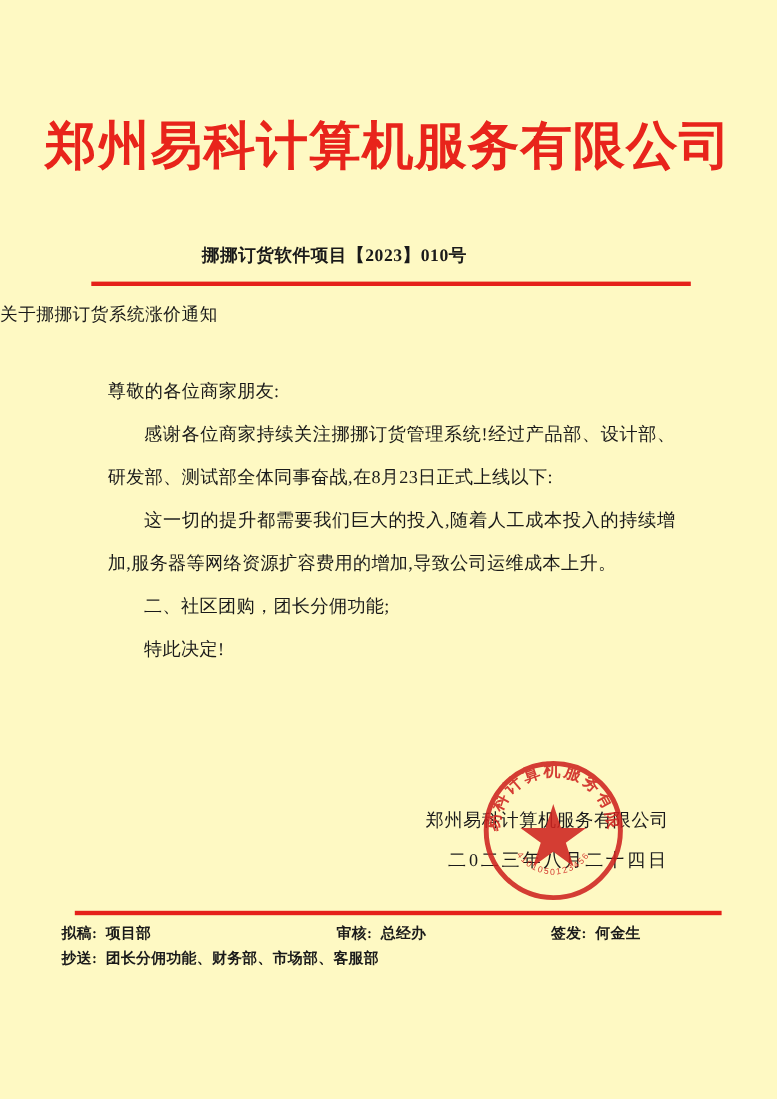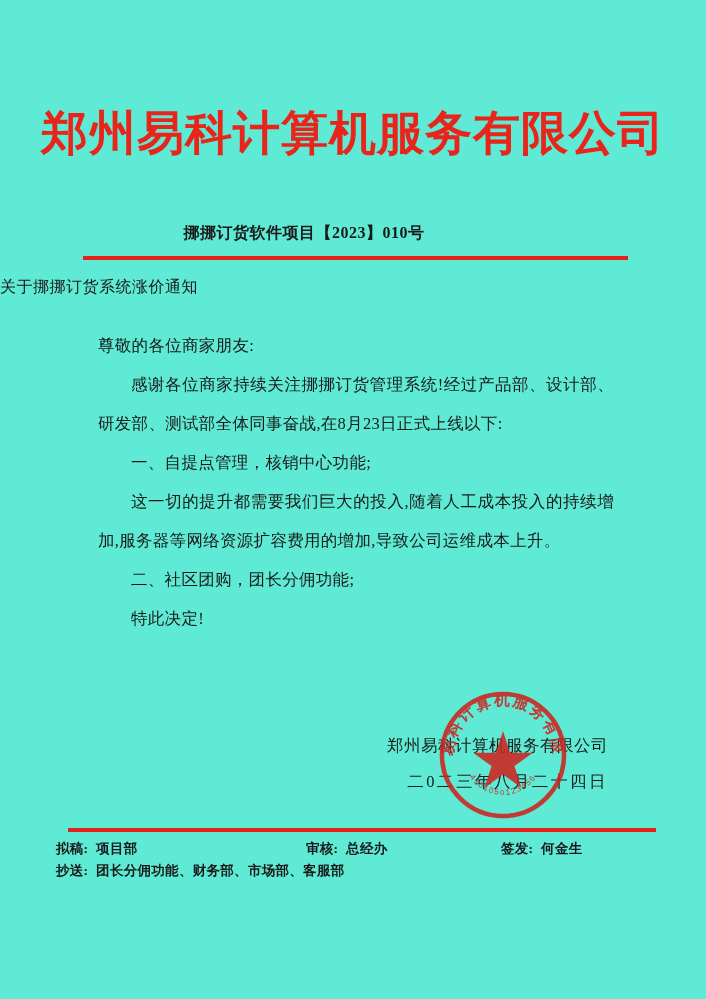"郑州易科计算机服务有限公司" #page { background: #5eead4 -> #fef9c3 }
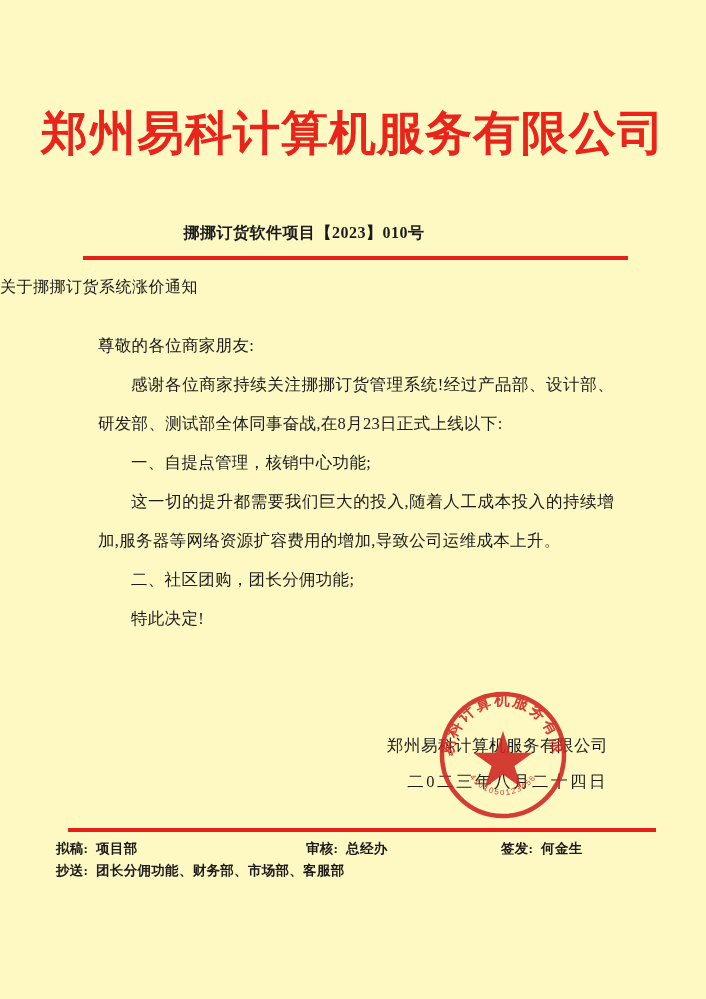"尊敬的各位商家朋友:" .body-block { top: 326px -> 336px }
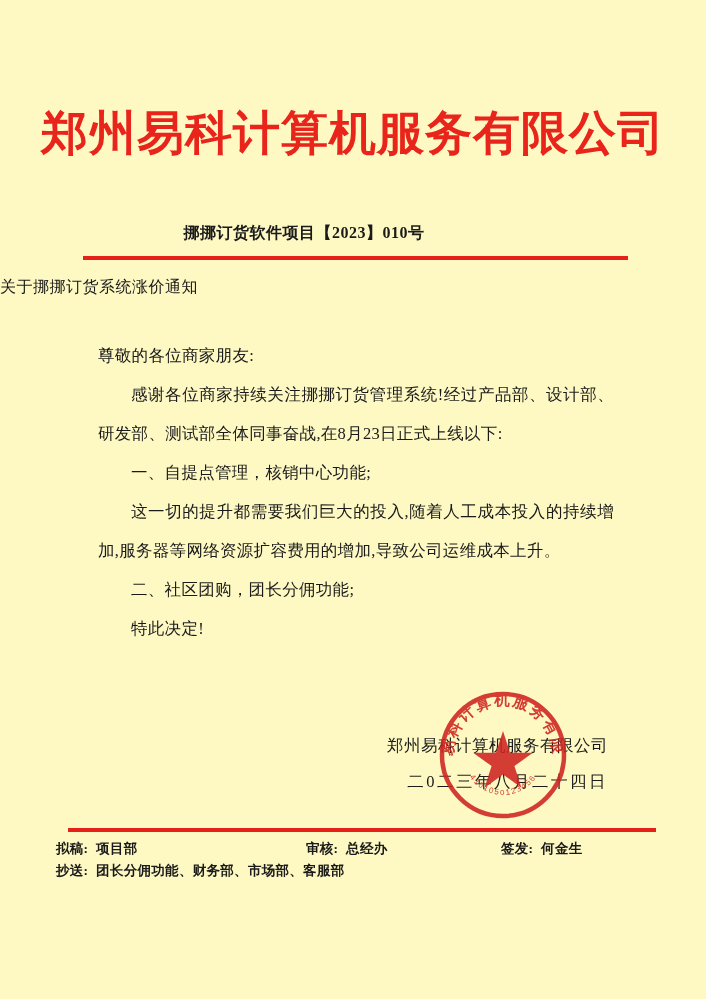"一、自提点管理，核销中心功能;" p.para { html: <p>一、自提点管理，核销中心功能;</p> -> none }
